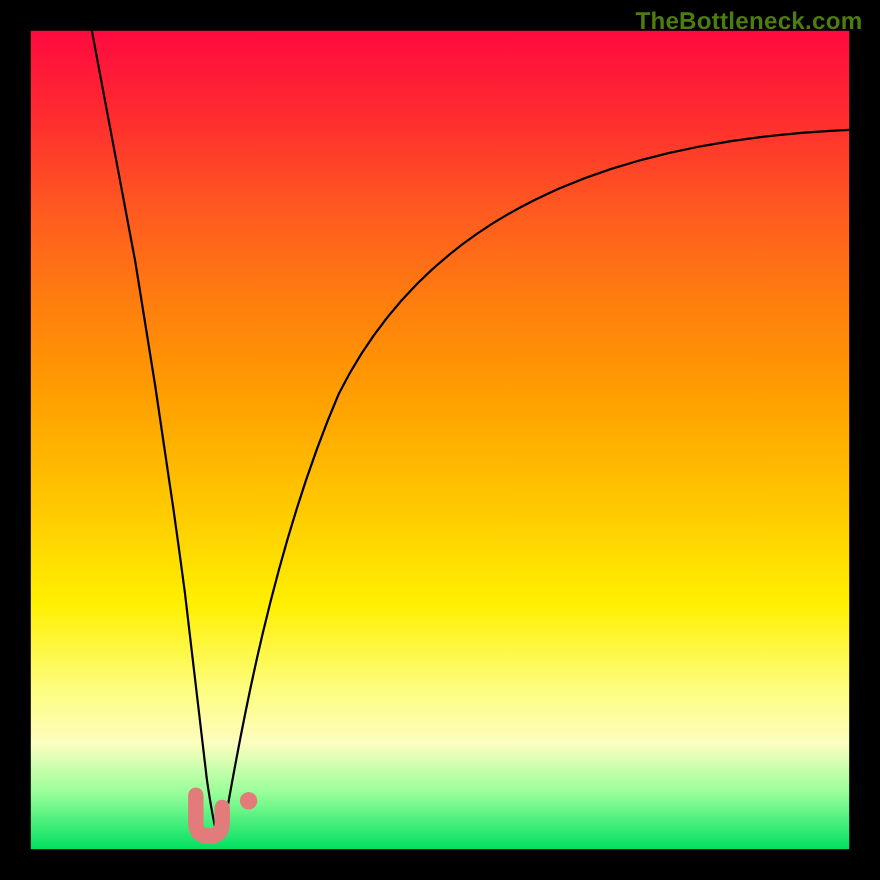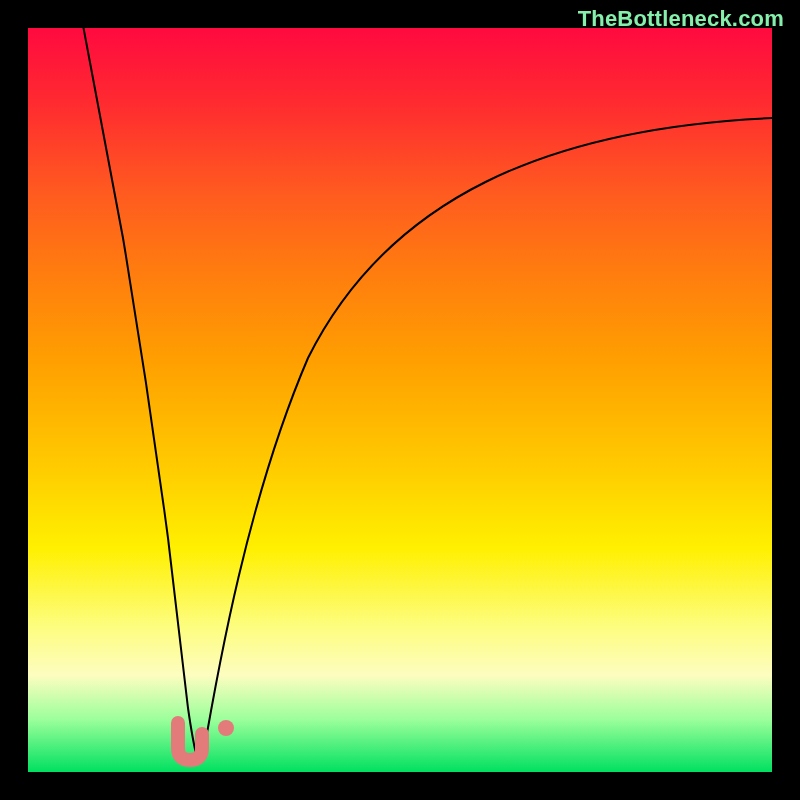"TheBottleneck.com" .watermark { color: #86efac -> #4d7c0f }
